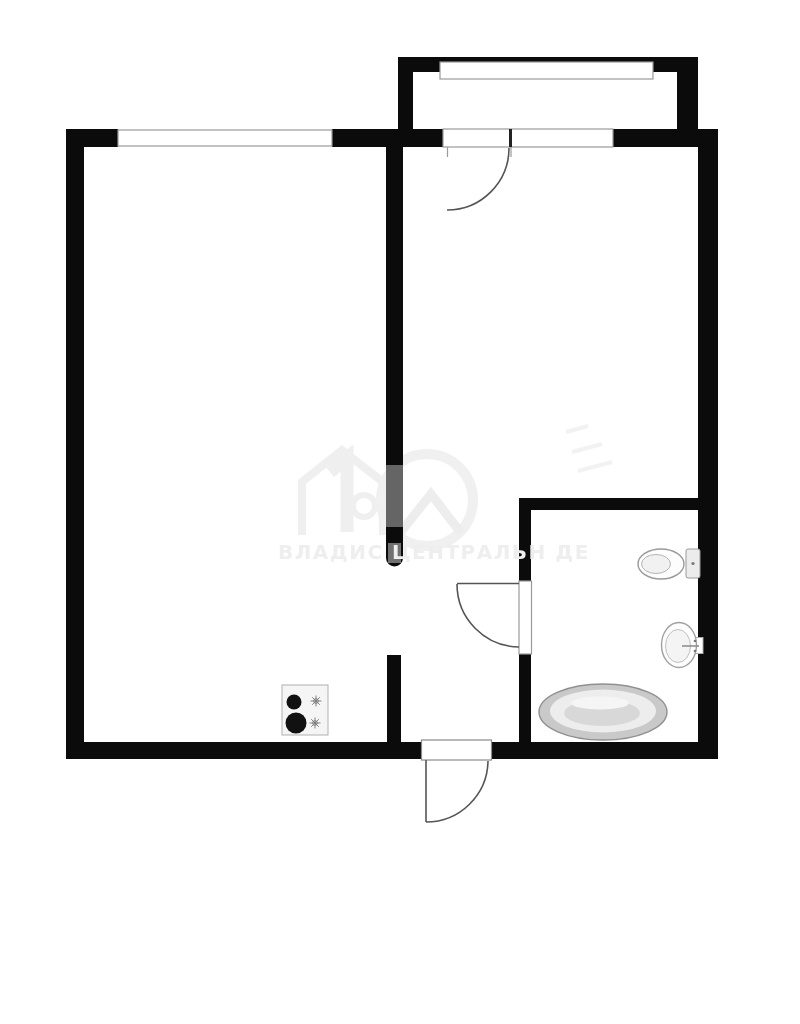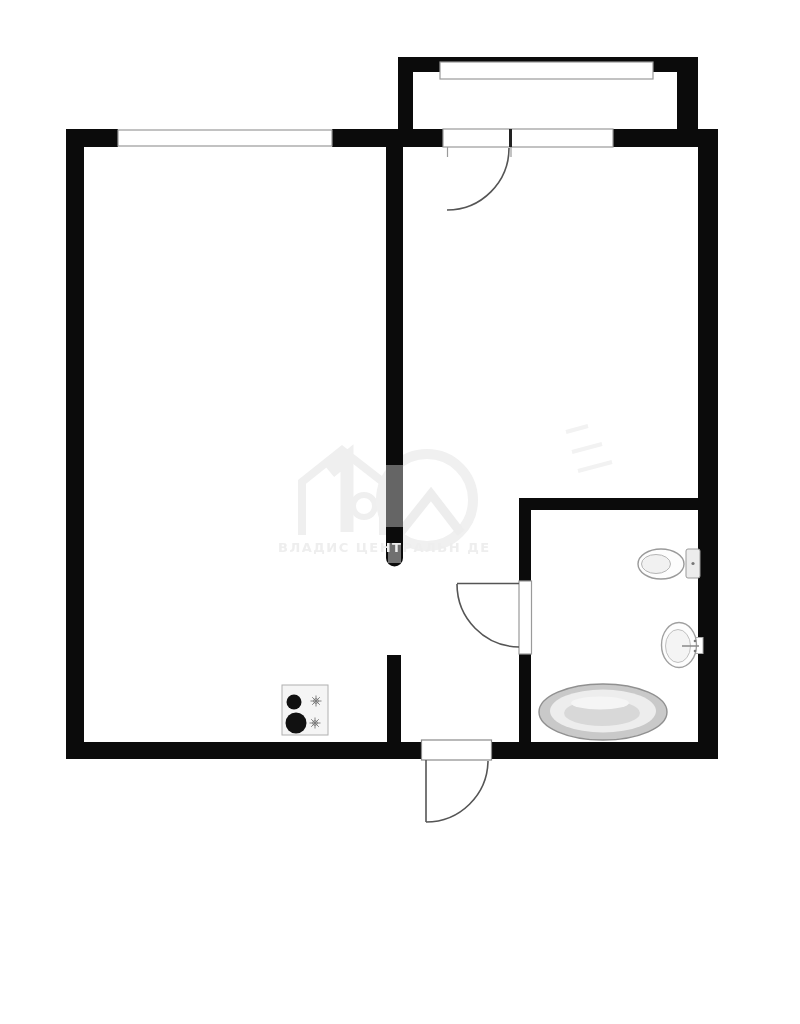"ВЛАДИС ЦЕНТРАЛЬН ДЕ" .watermark-text { font-size: 13px -> 20px }
